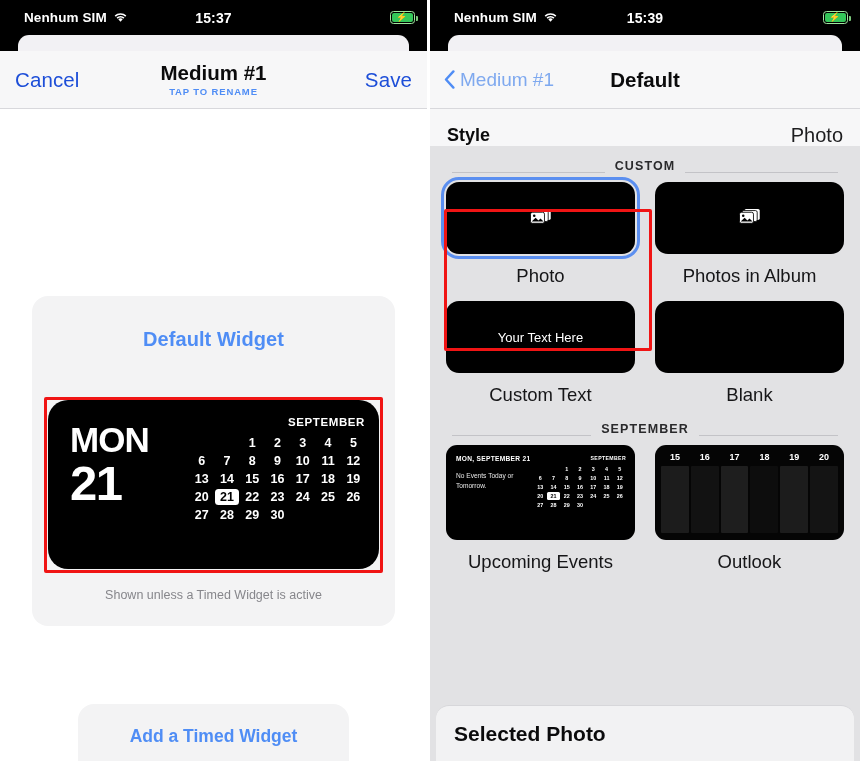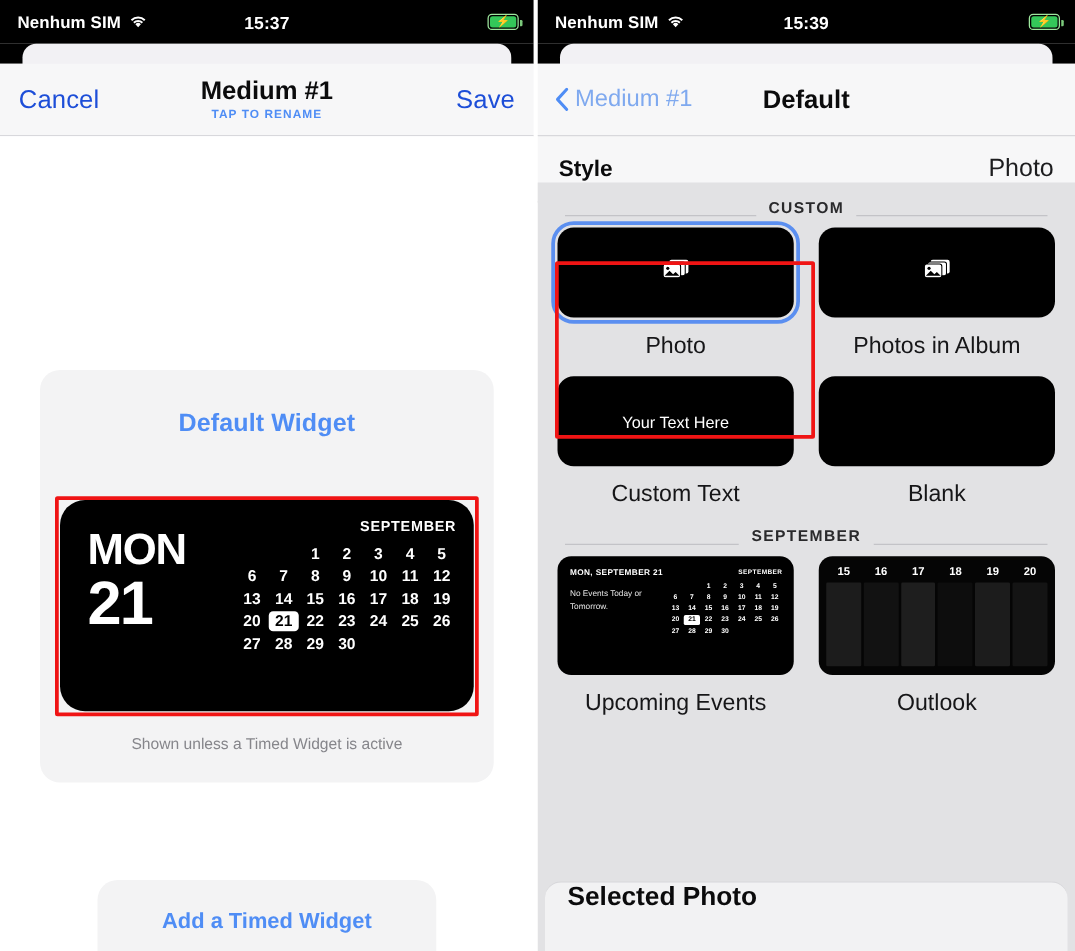"Nenhum SIM" .sb-left { left: 14px -> 24px }
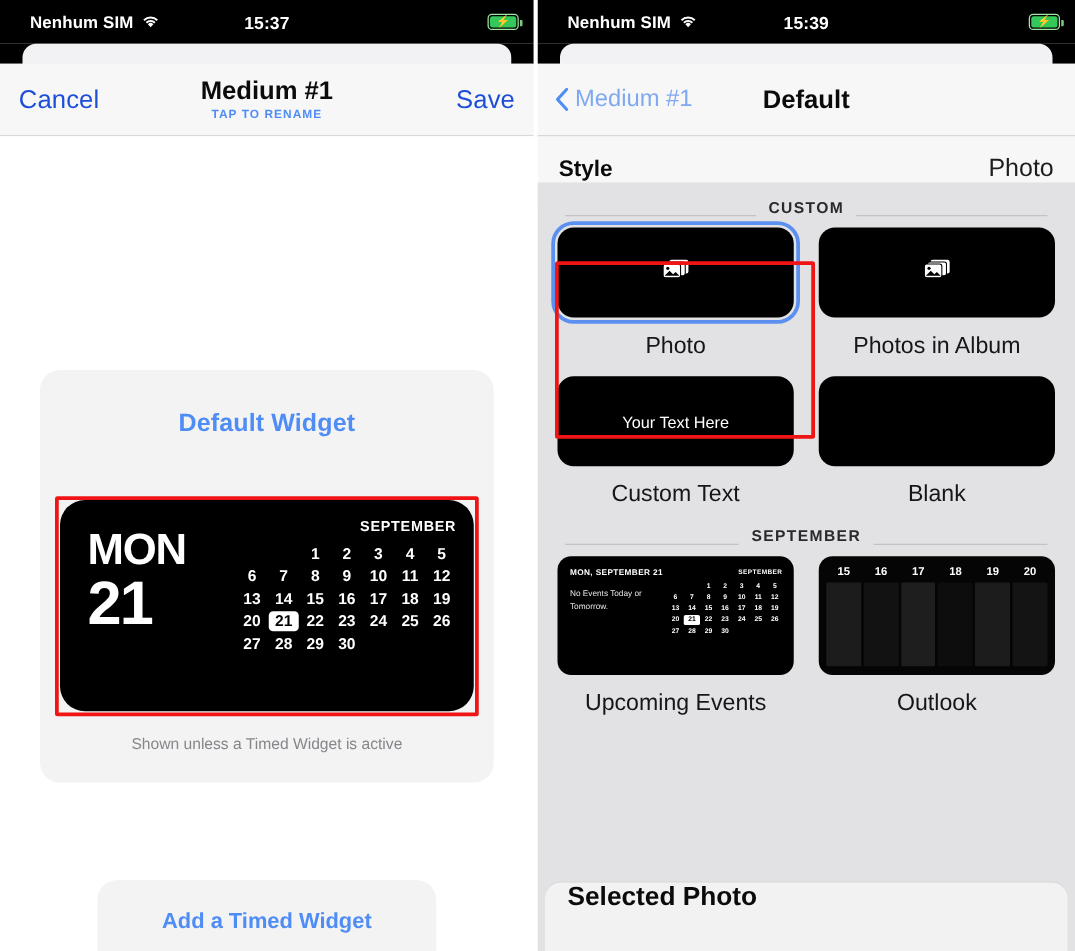"Selected Photo" .sheet-bottom { align-items: none -> center }
